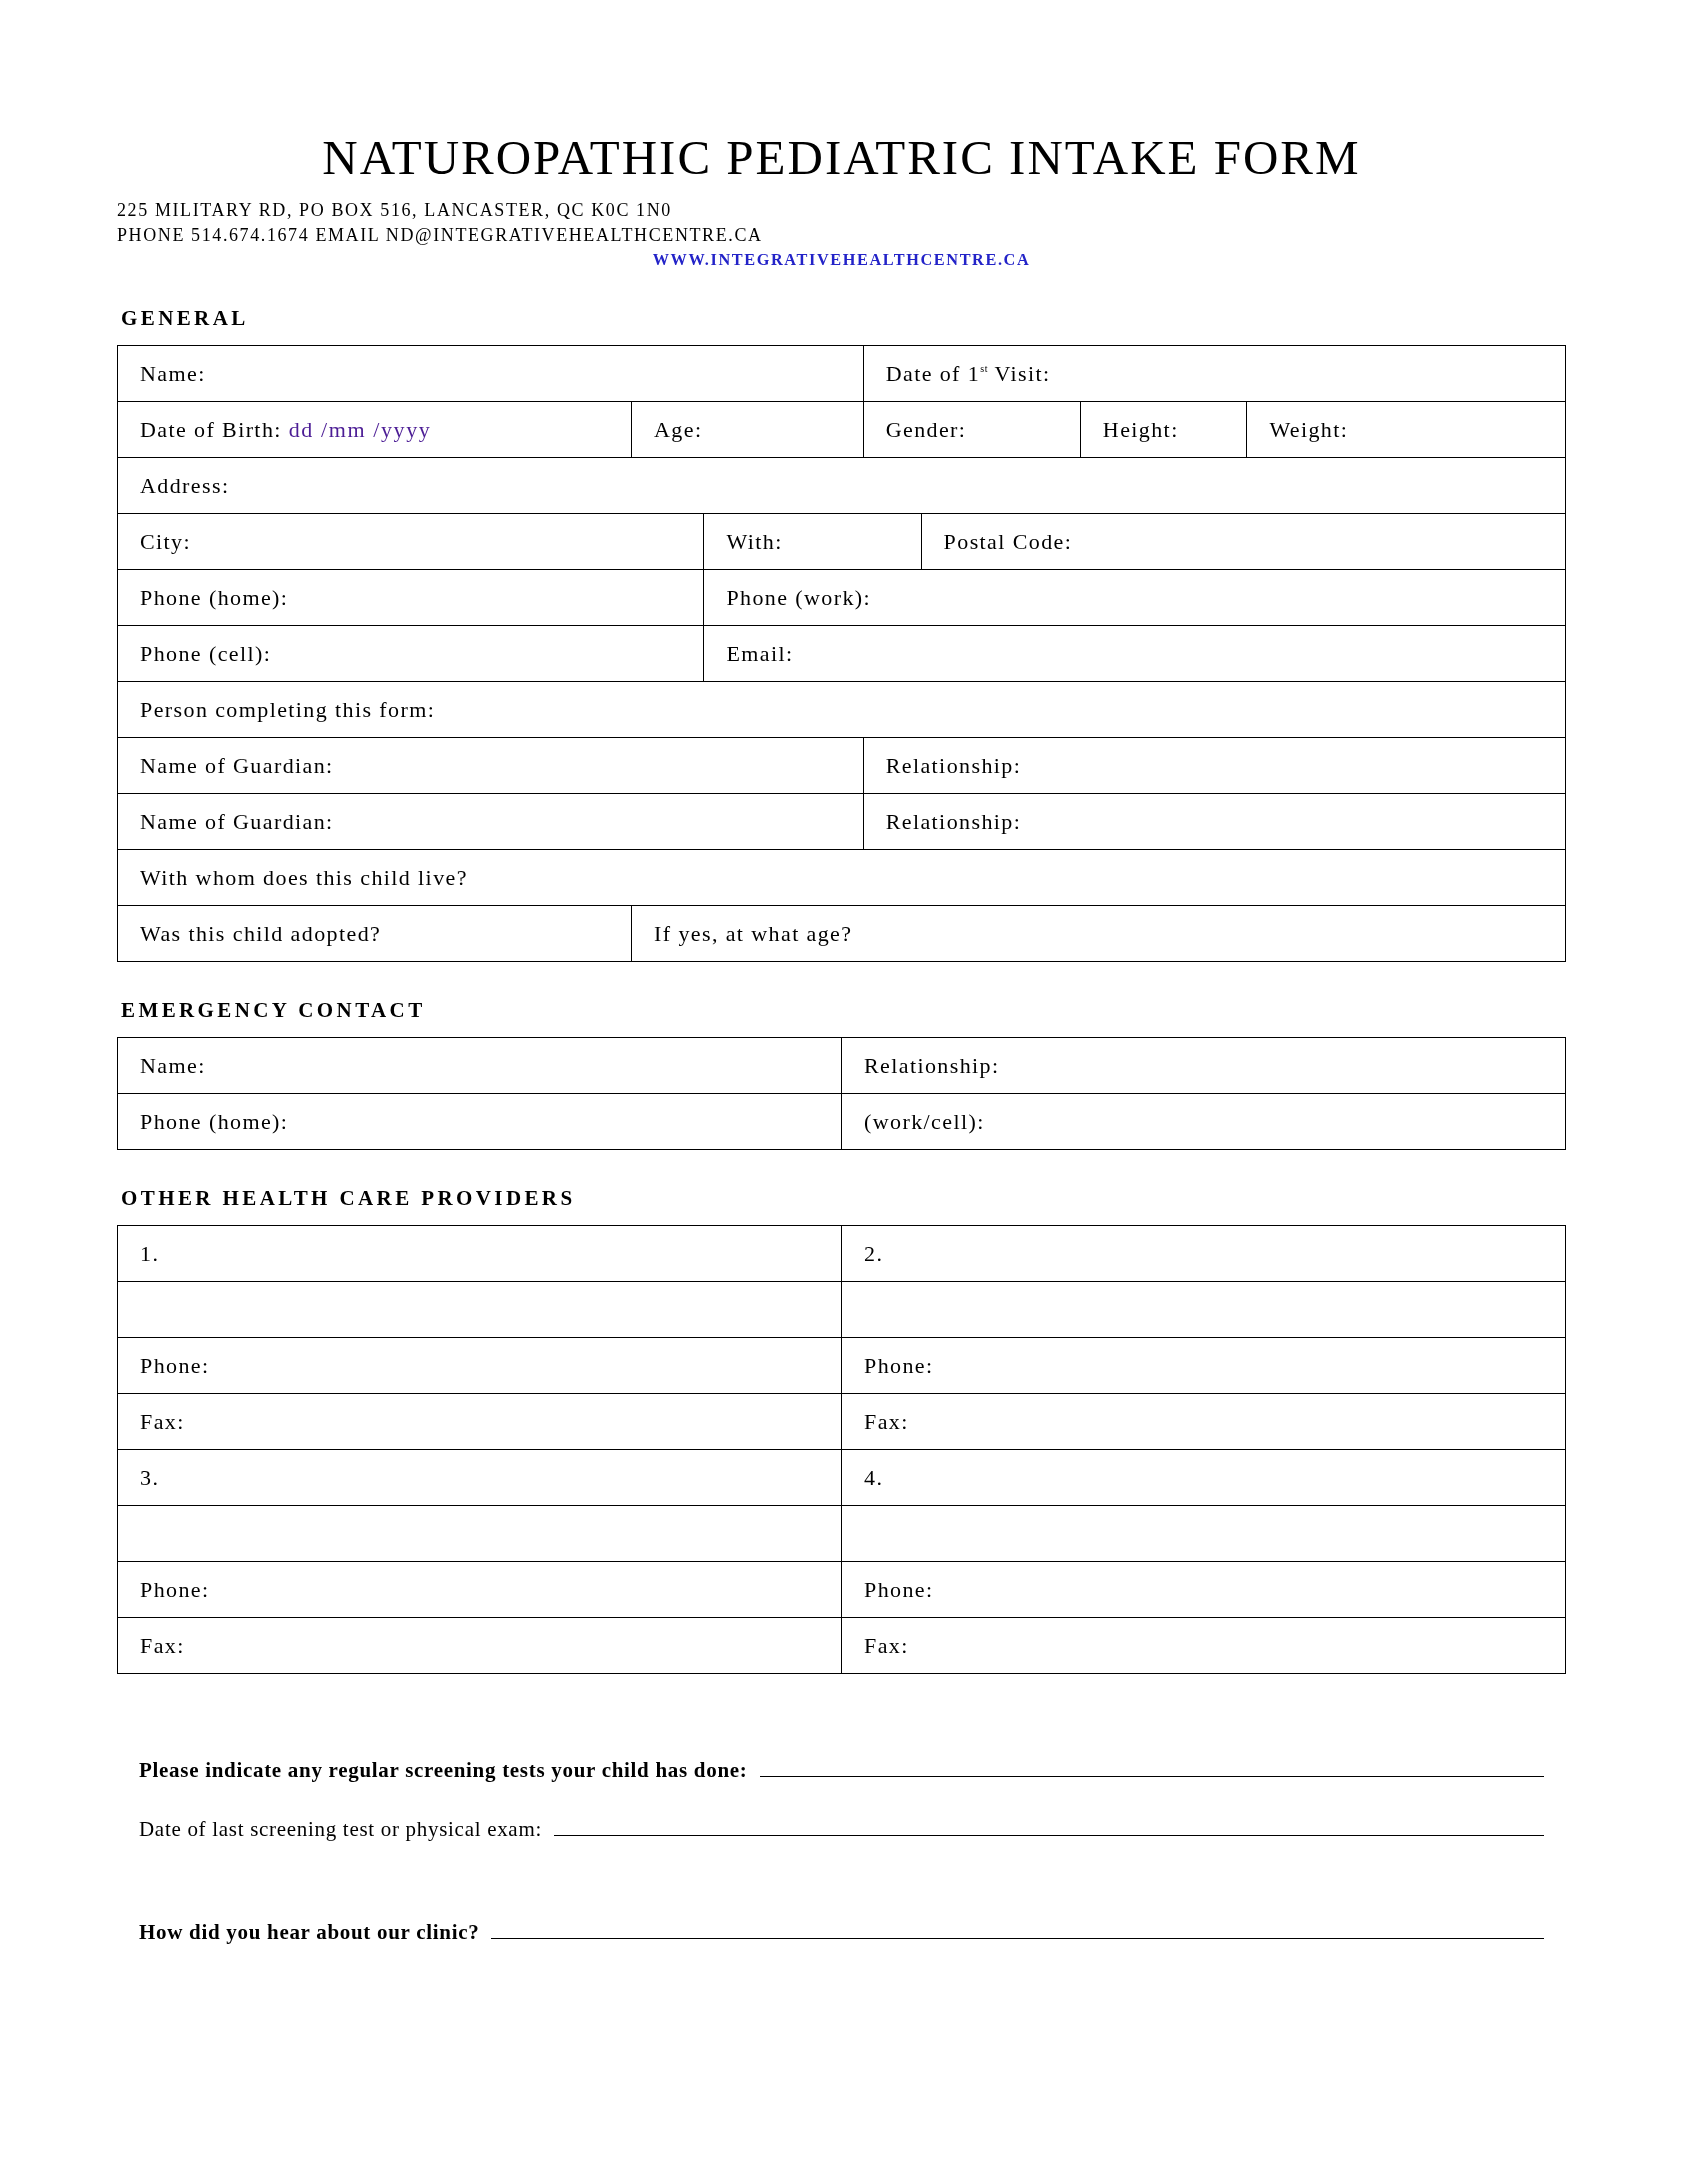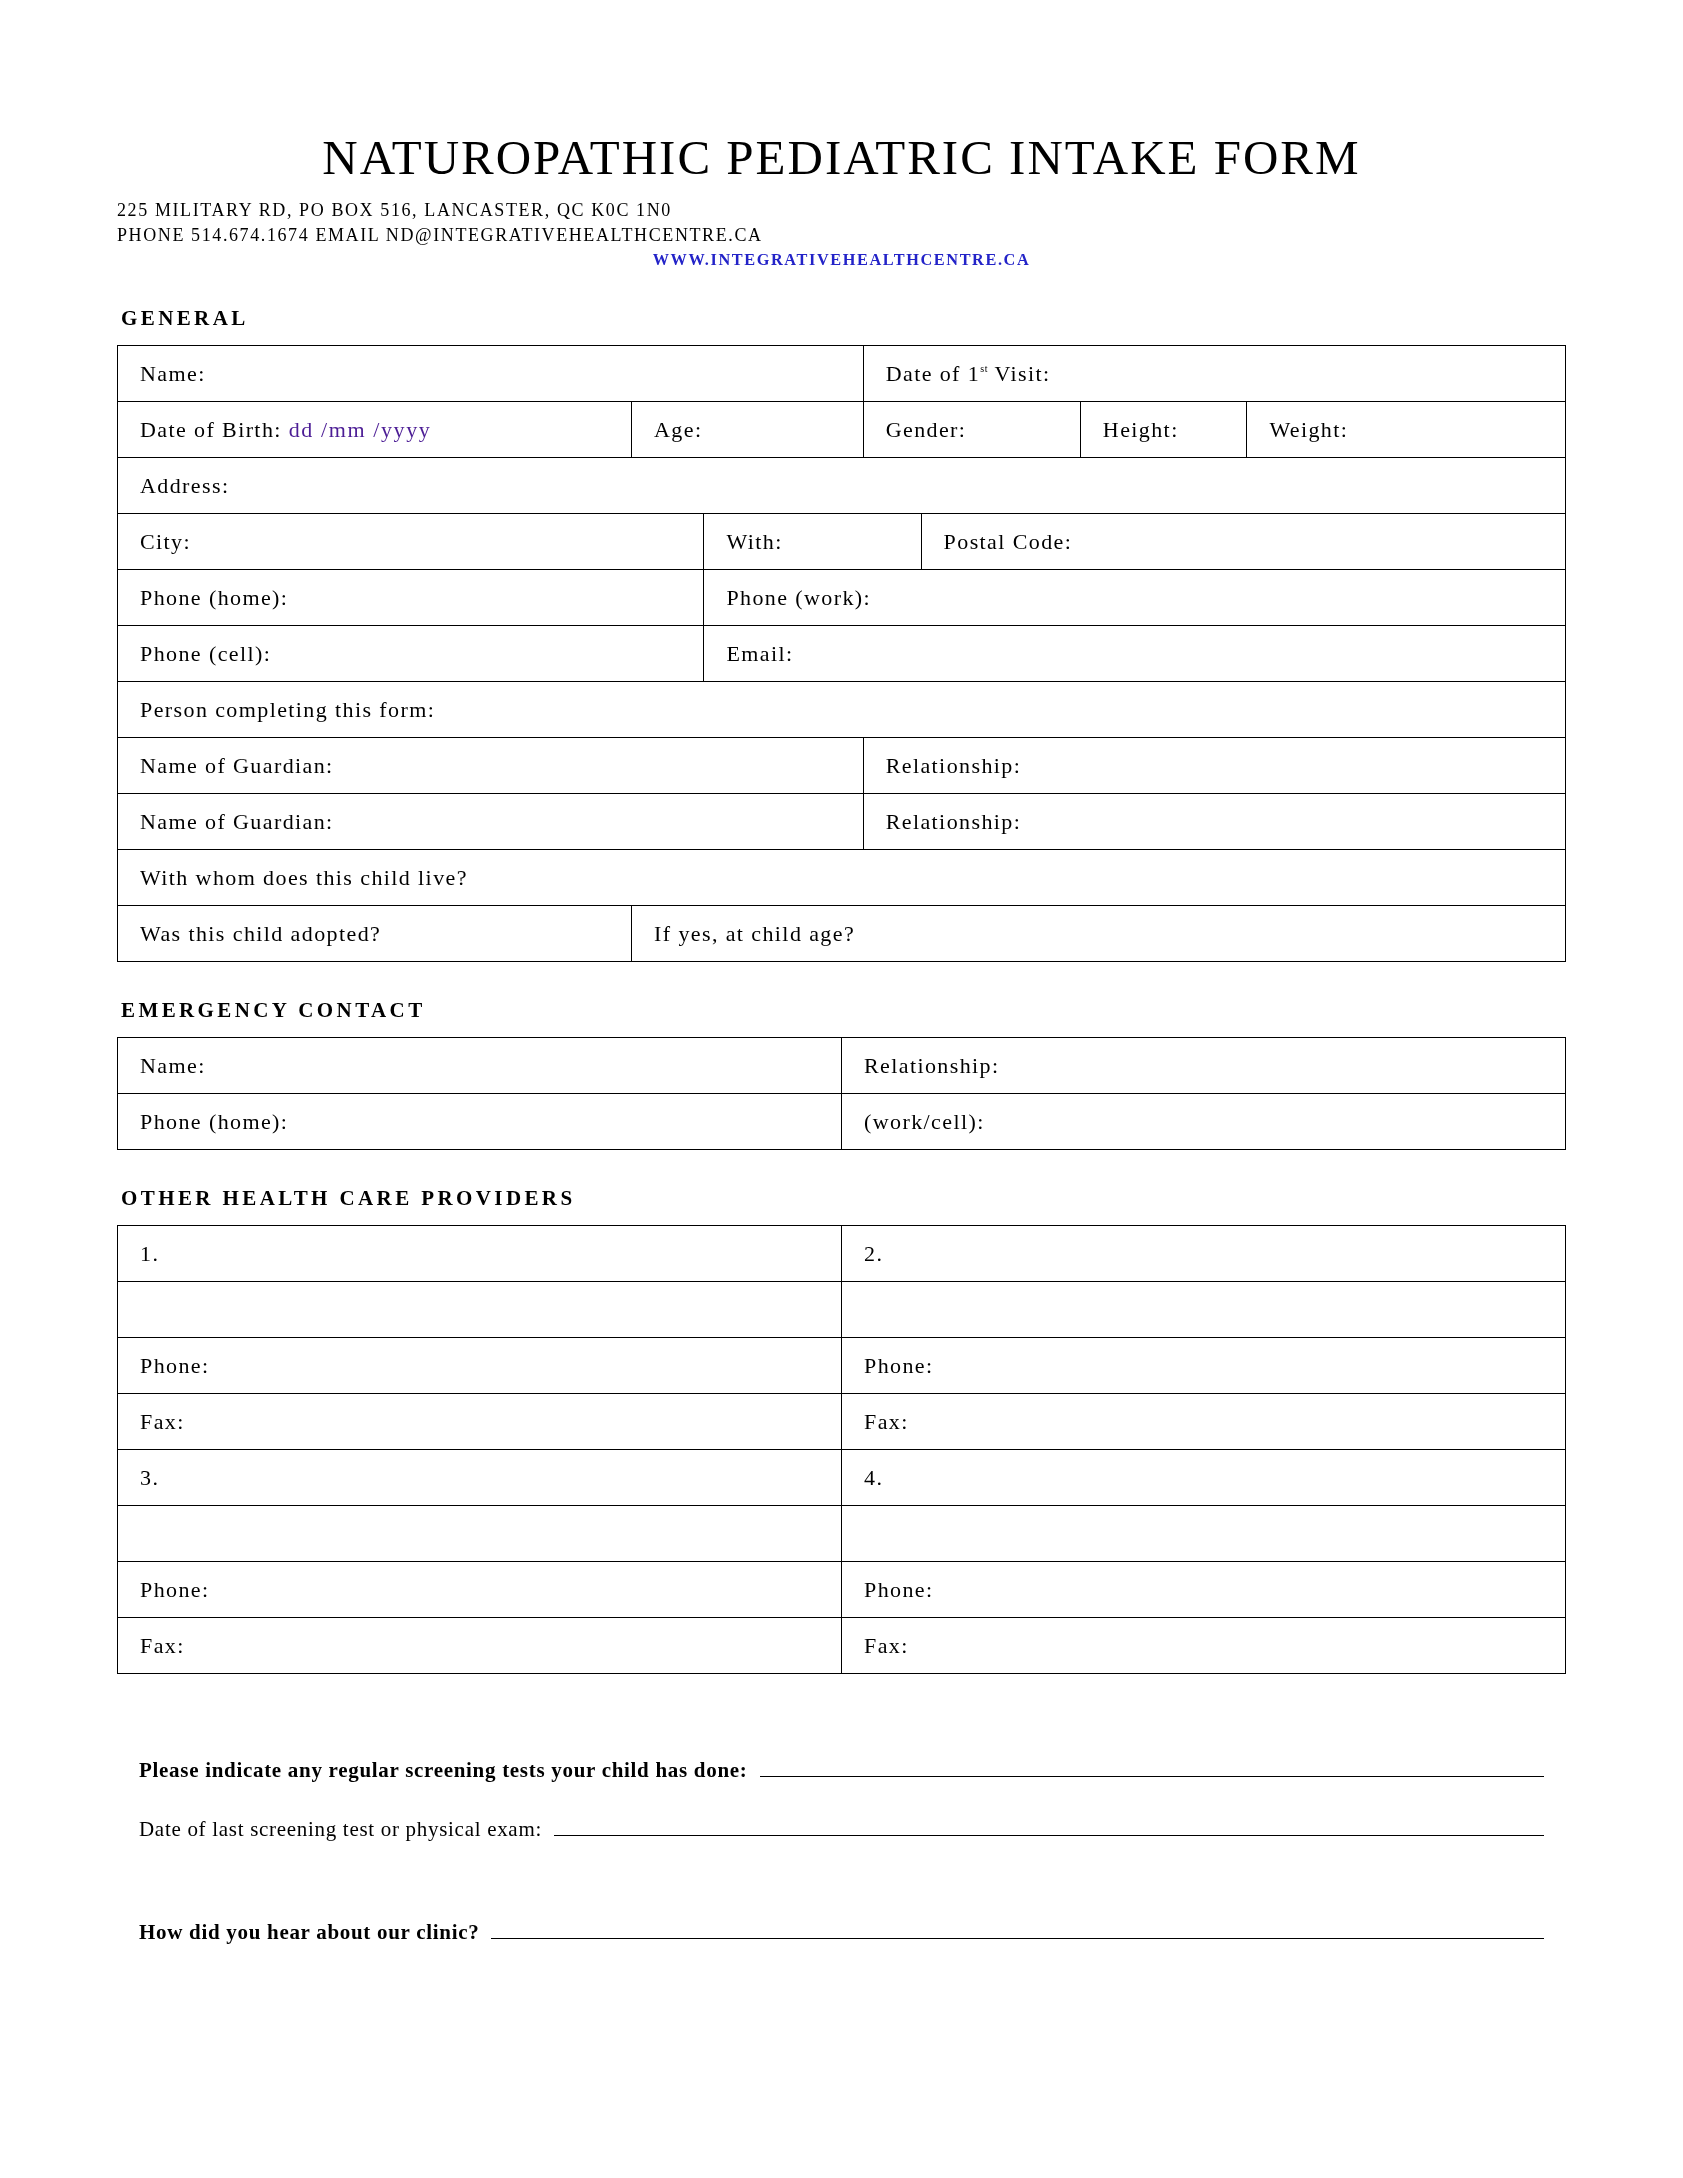"If yes, at child age?" td { text: child -> what }
